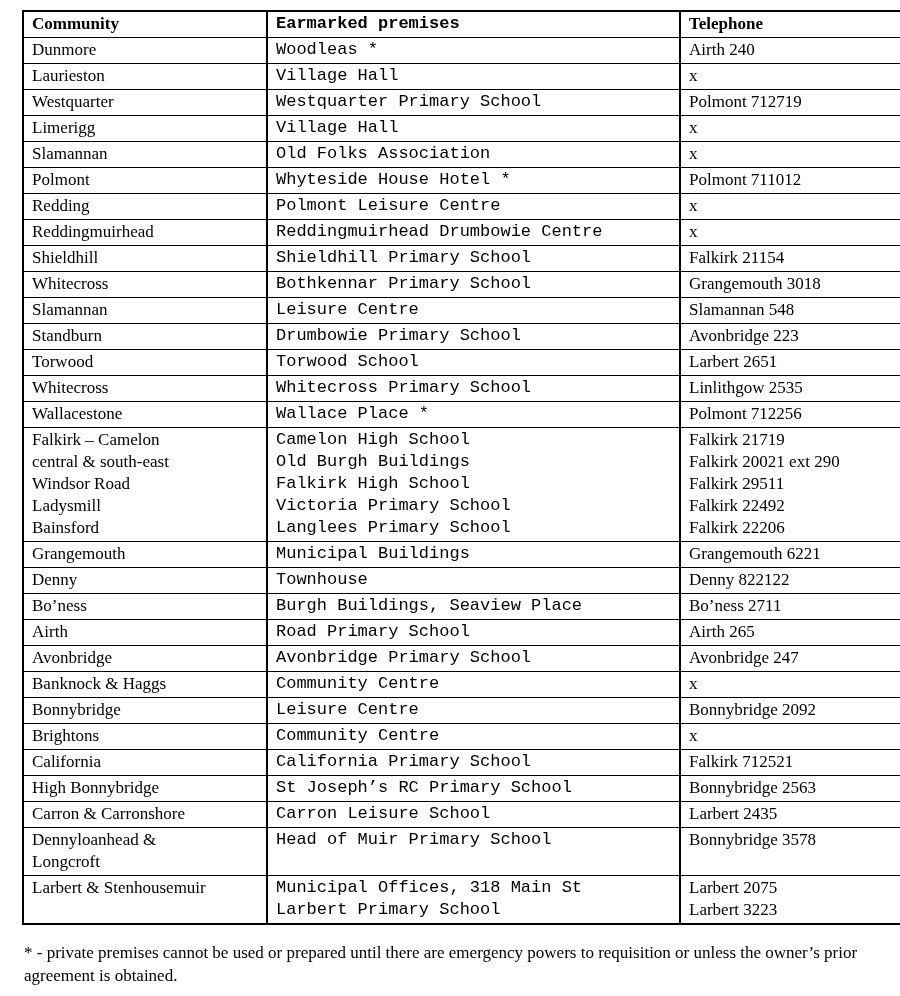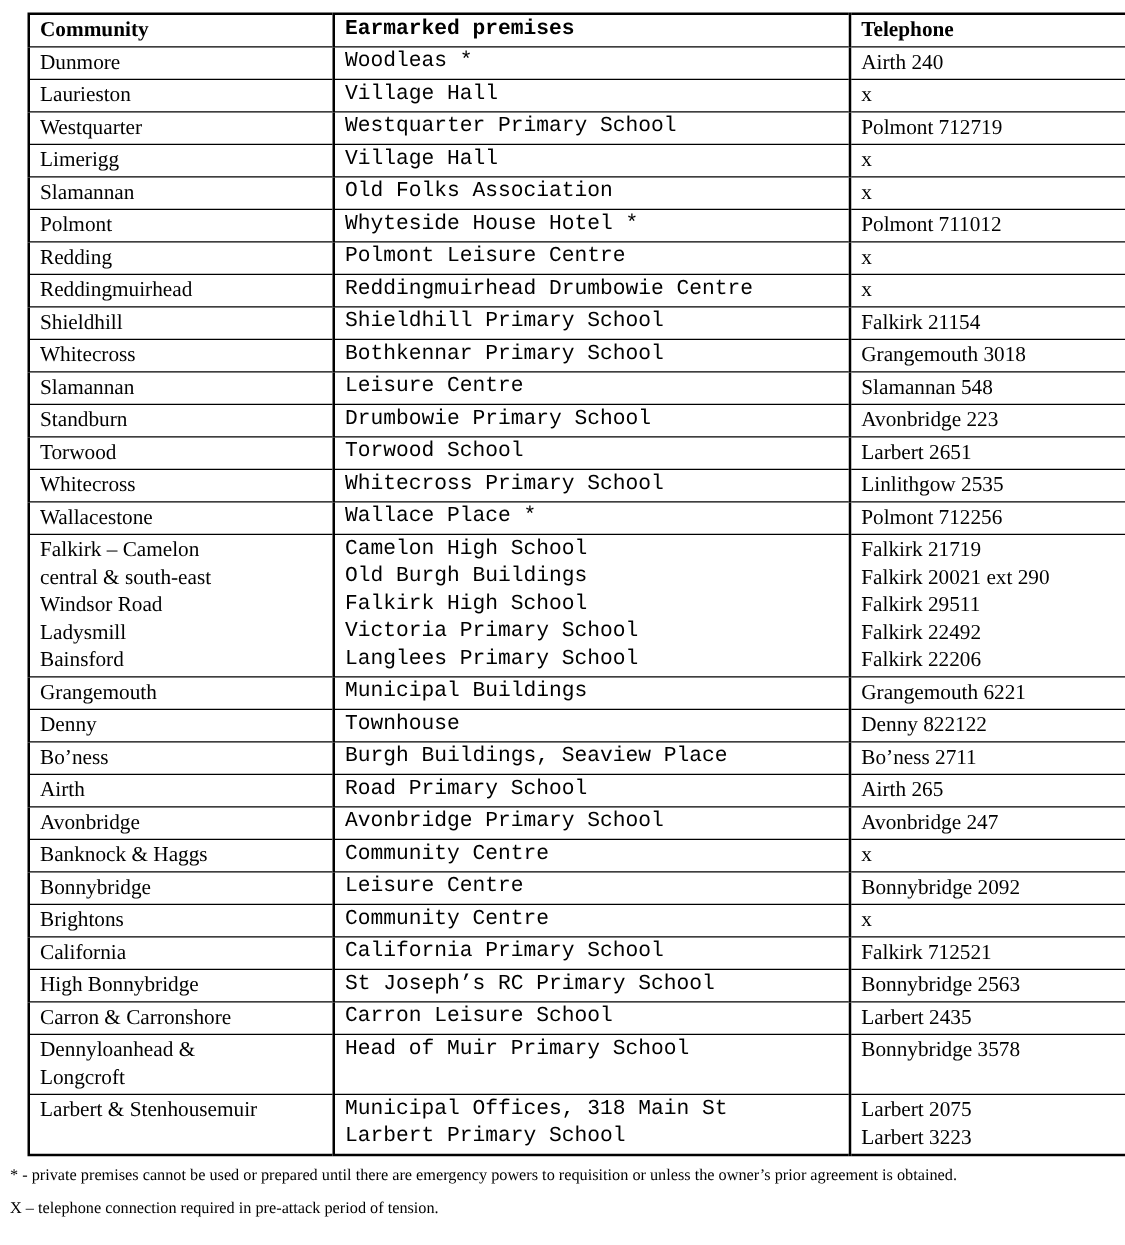"* - private premises cannot" .footnotes p { font-size: 13px -> 17px; margin: 0 -> 16px }
